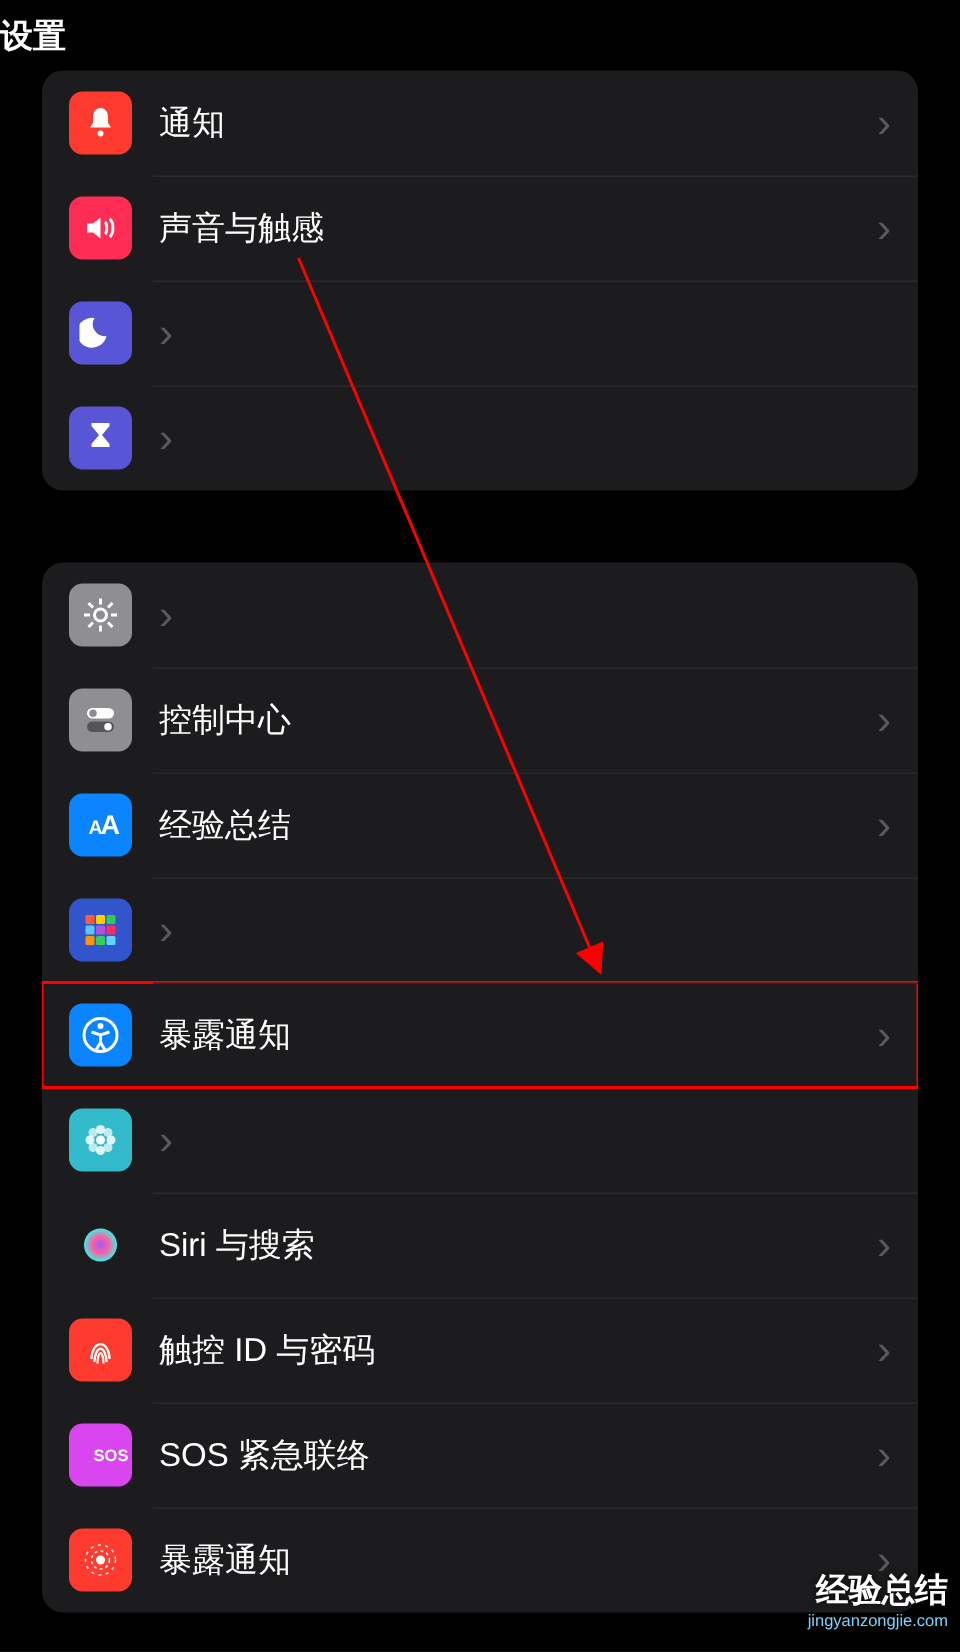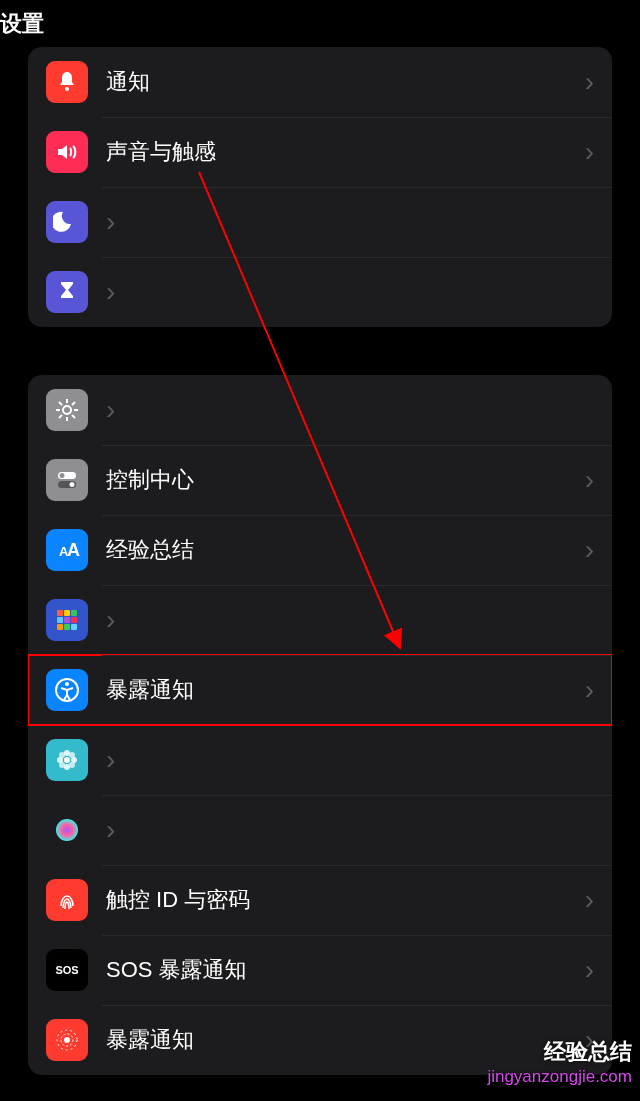"Siri 与搜索" div.label { html: none -> <div>Siri 与搜索</div> }
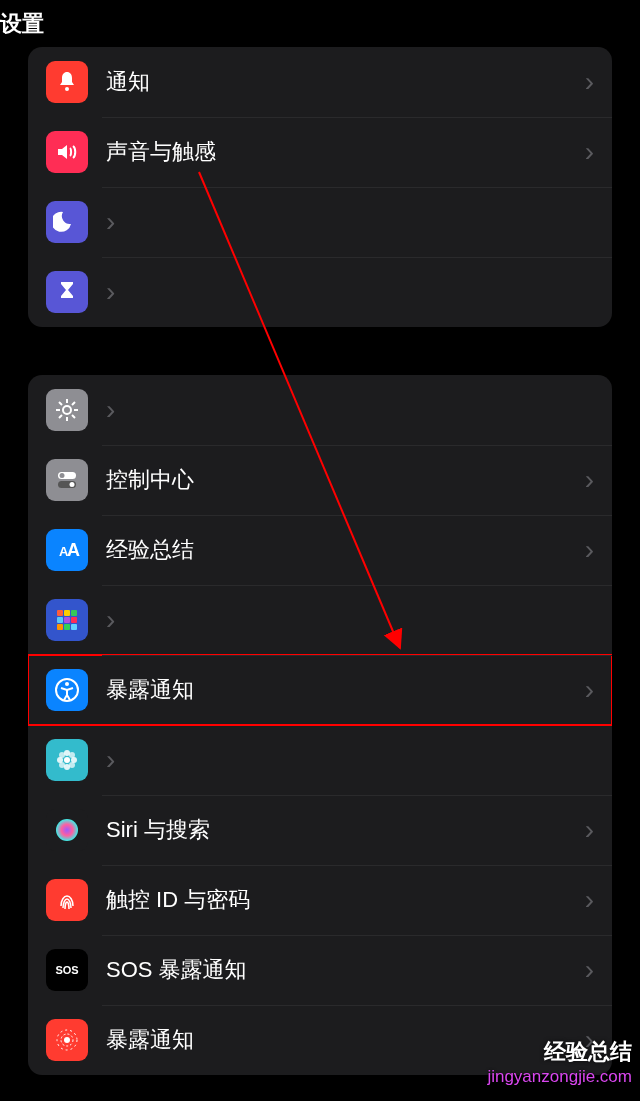"SOS" div.icon { background: #000000 -> #d946ef; justify-content: none -> flex-end }
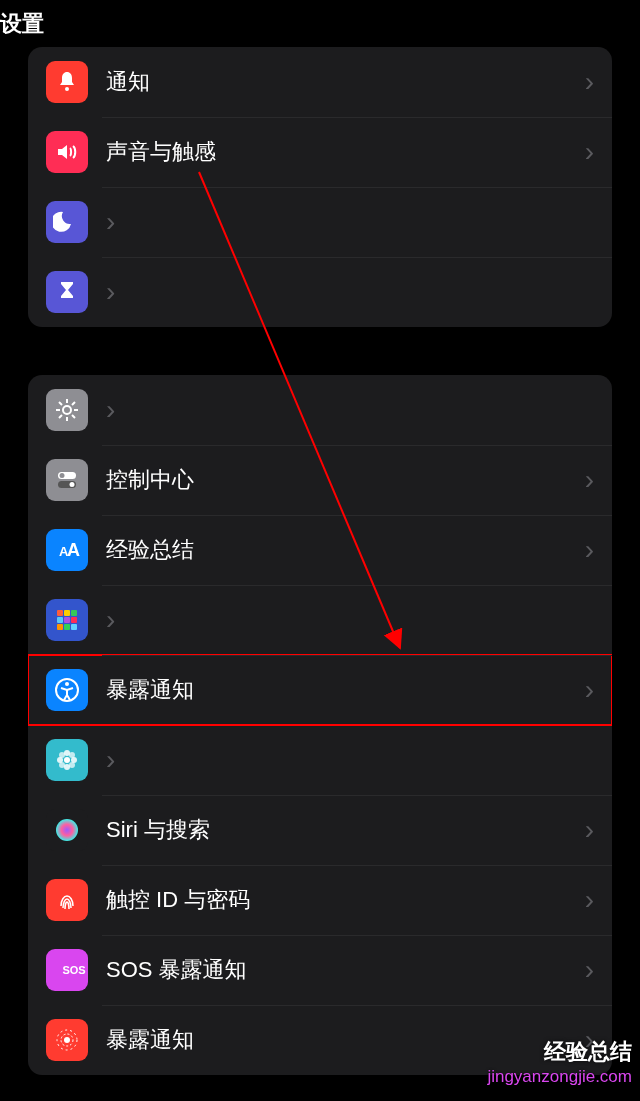"SOS 暴露通知" div.label { text: 暴露通知 -> 紧急联络 }
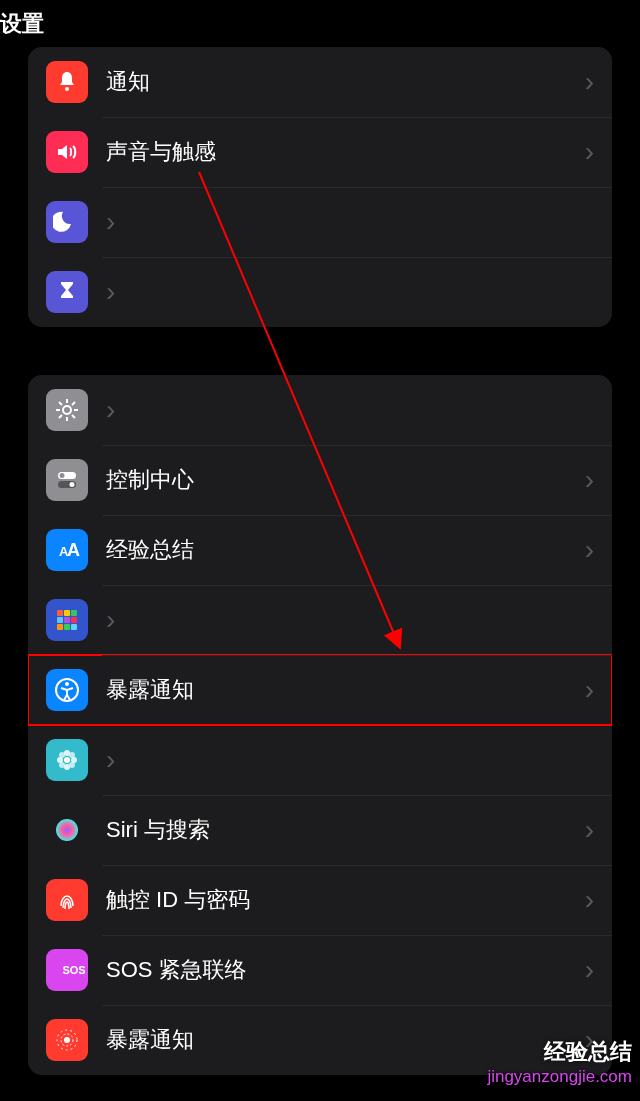"jingyanzongjie.com" .watermark .wm-bot { color: #d946ef -> #7dd3fc; font-size: 17px -> 11px }
